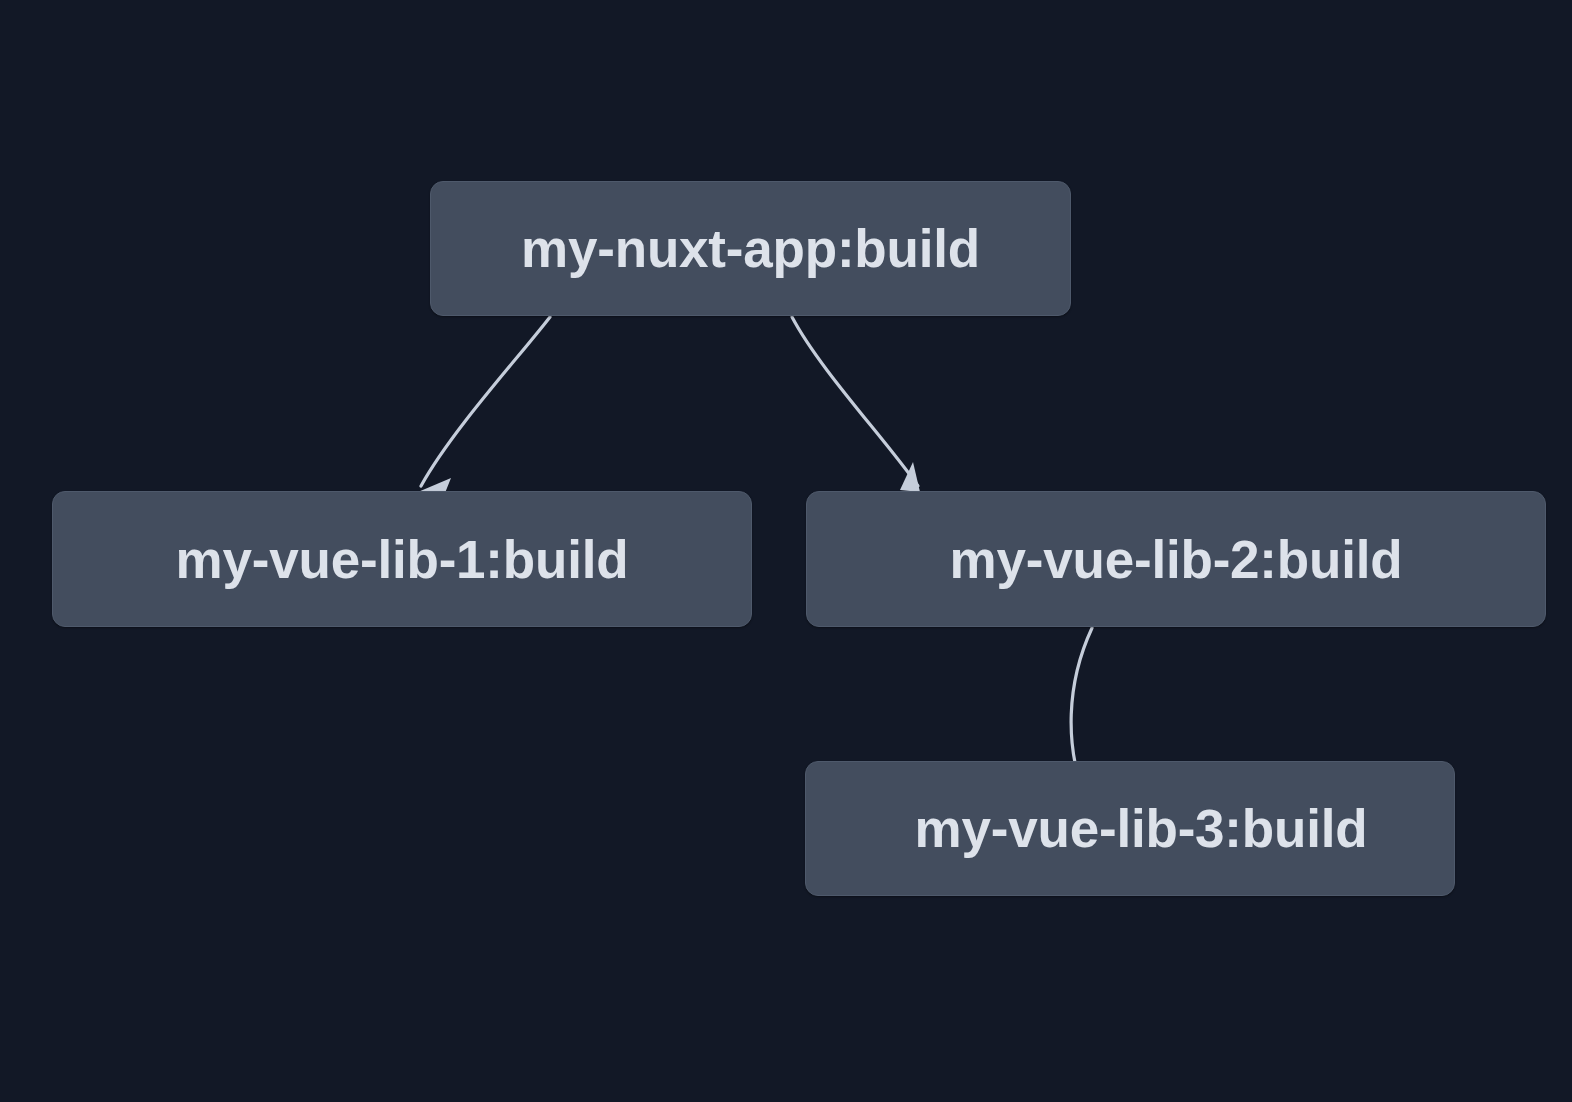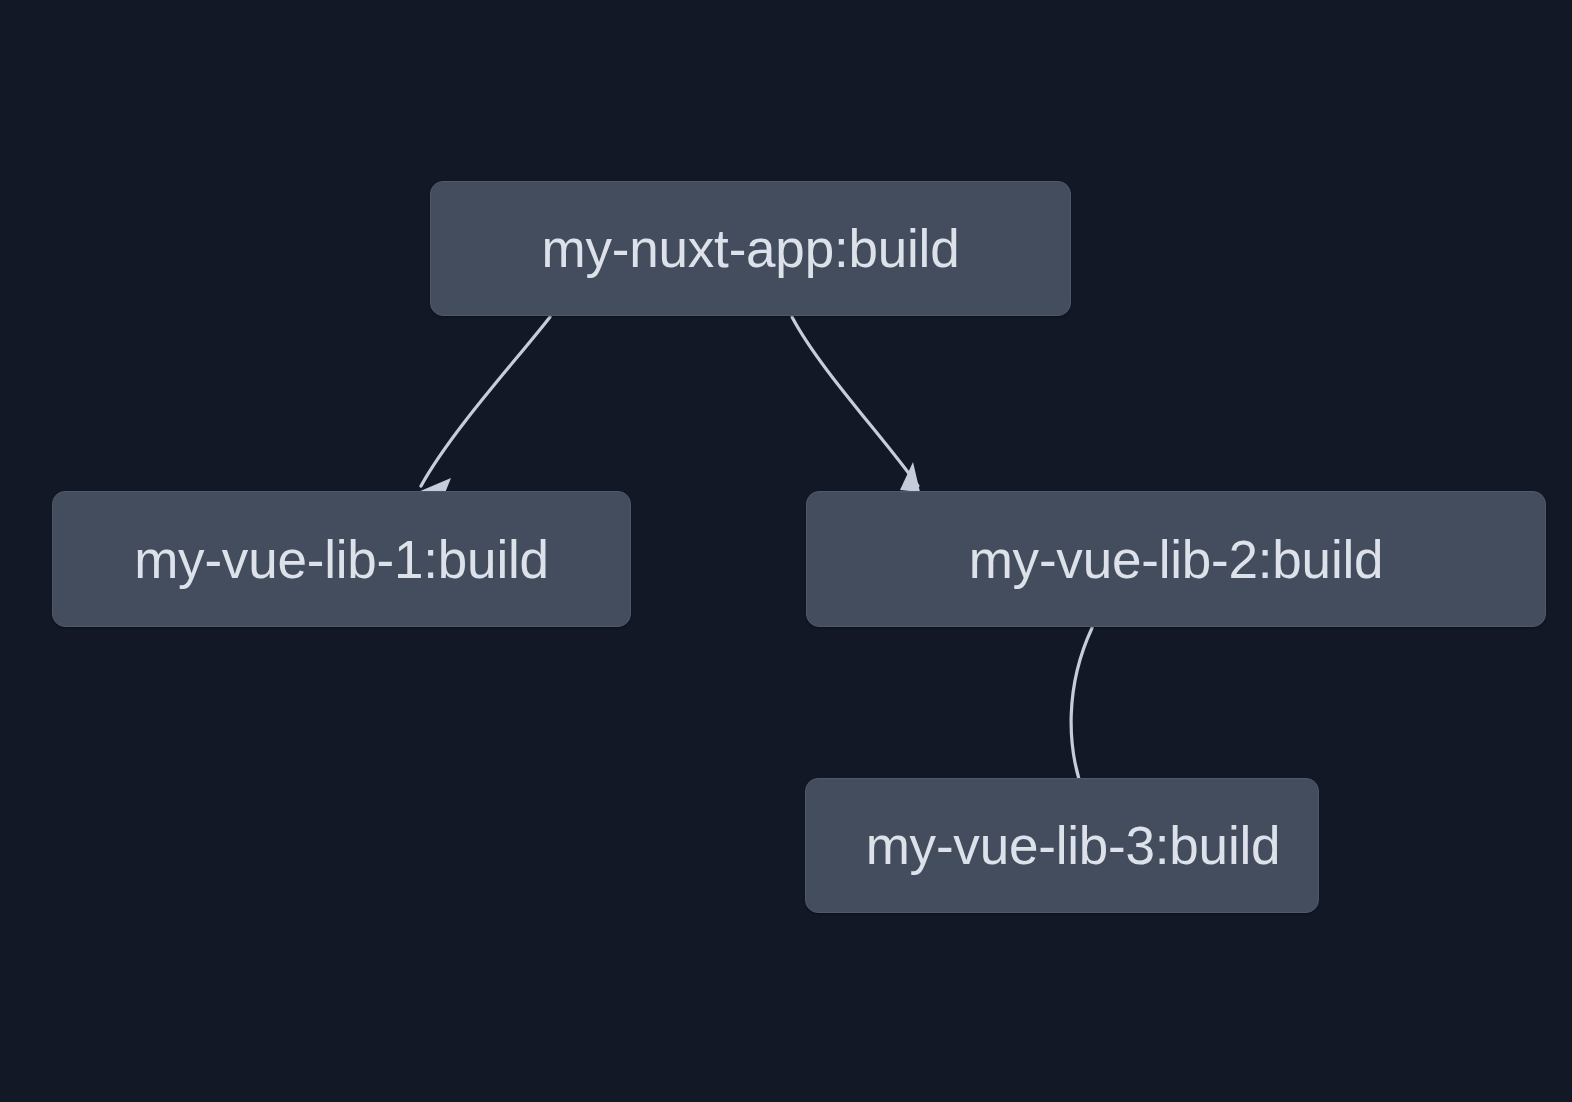"my-nuxt-app:build" .graph-node-label { font-weight: 400 -> 700 }
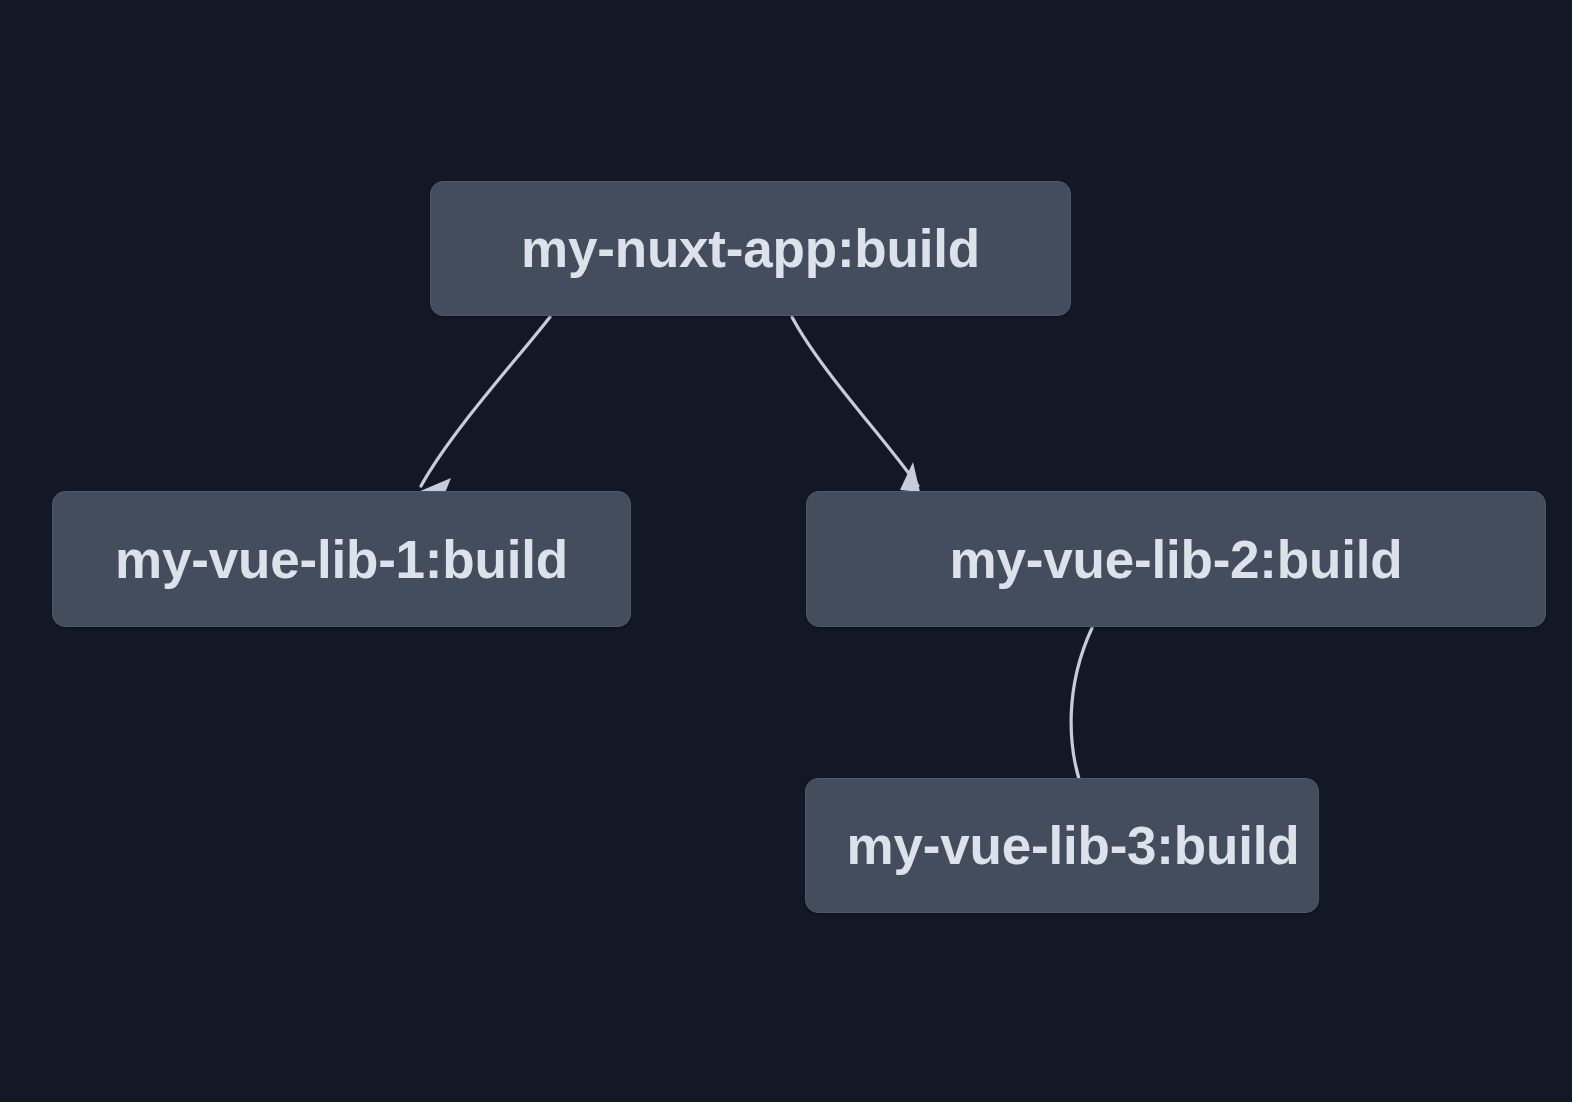"my-vue-lib-1:build" div.graph-node { width: 579px -> 700px }
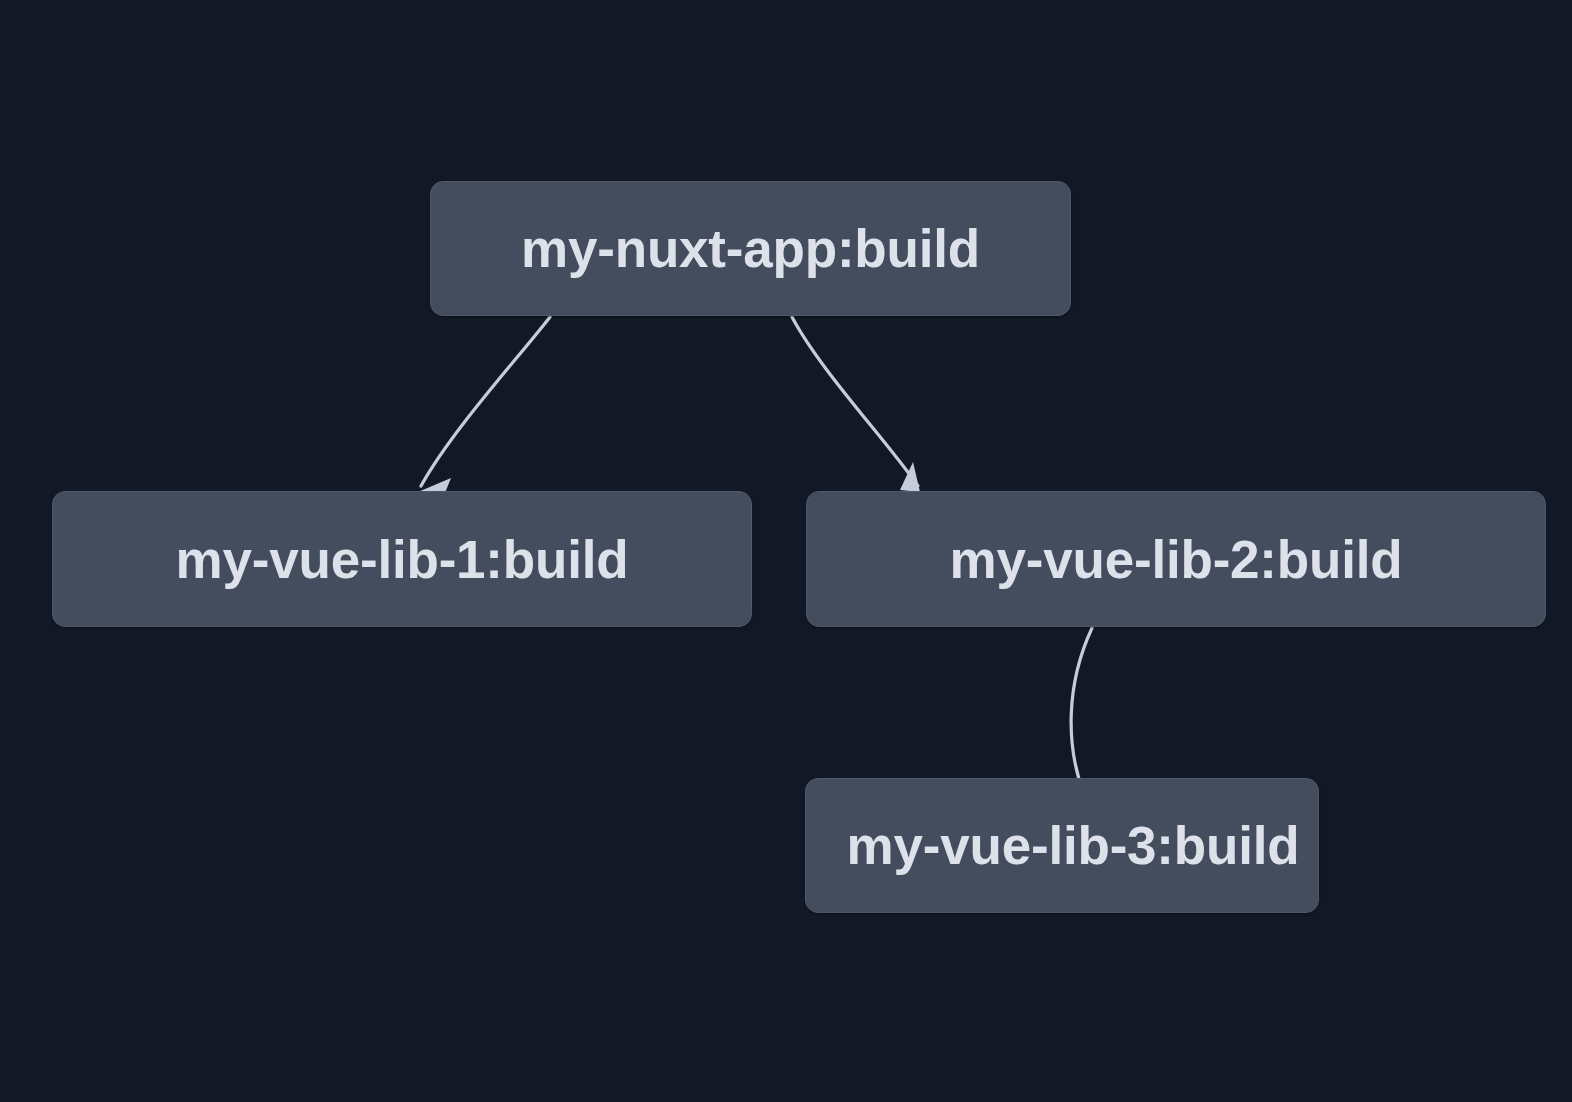"my-vue-lib-3:build" div.graph-node { top: 778px -> 761px; width: 514px -> 650px }
